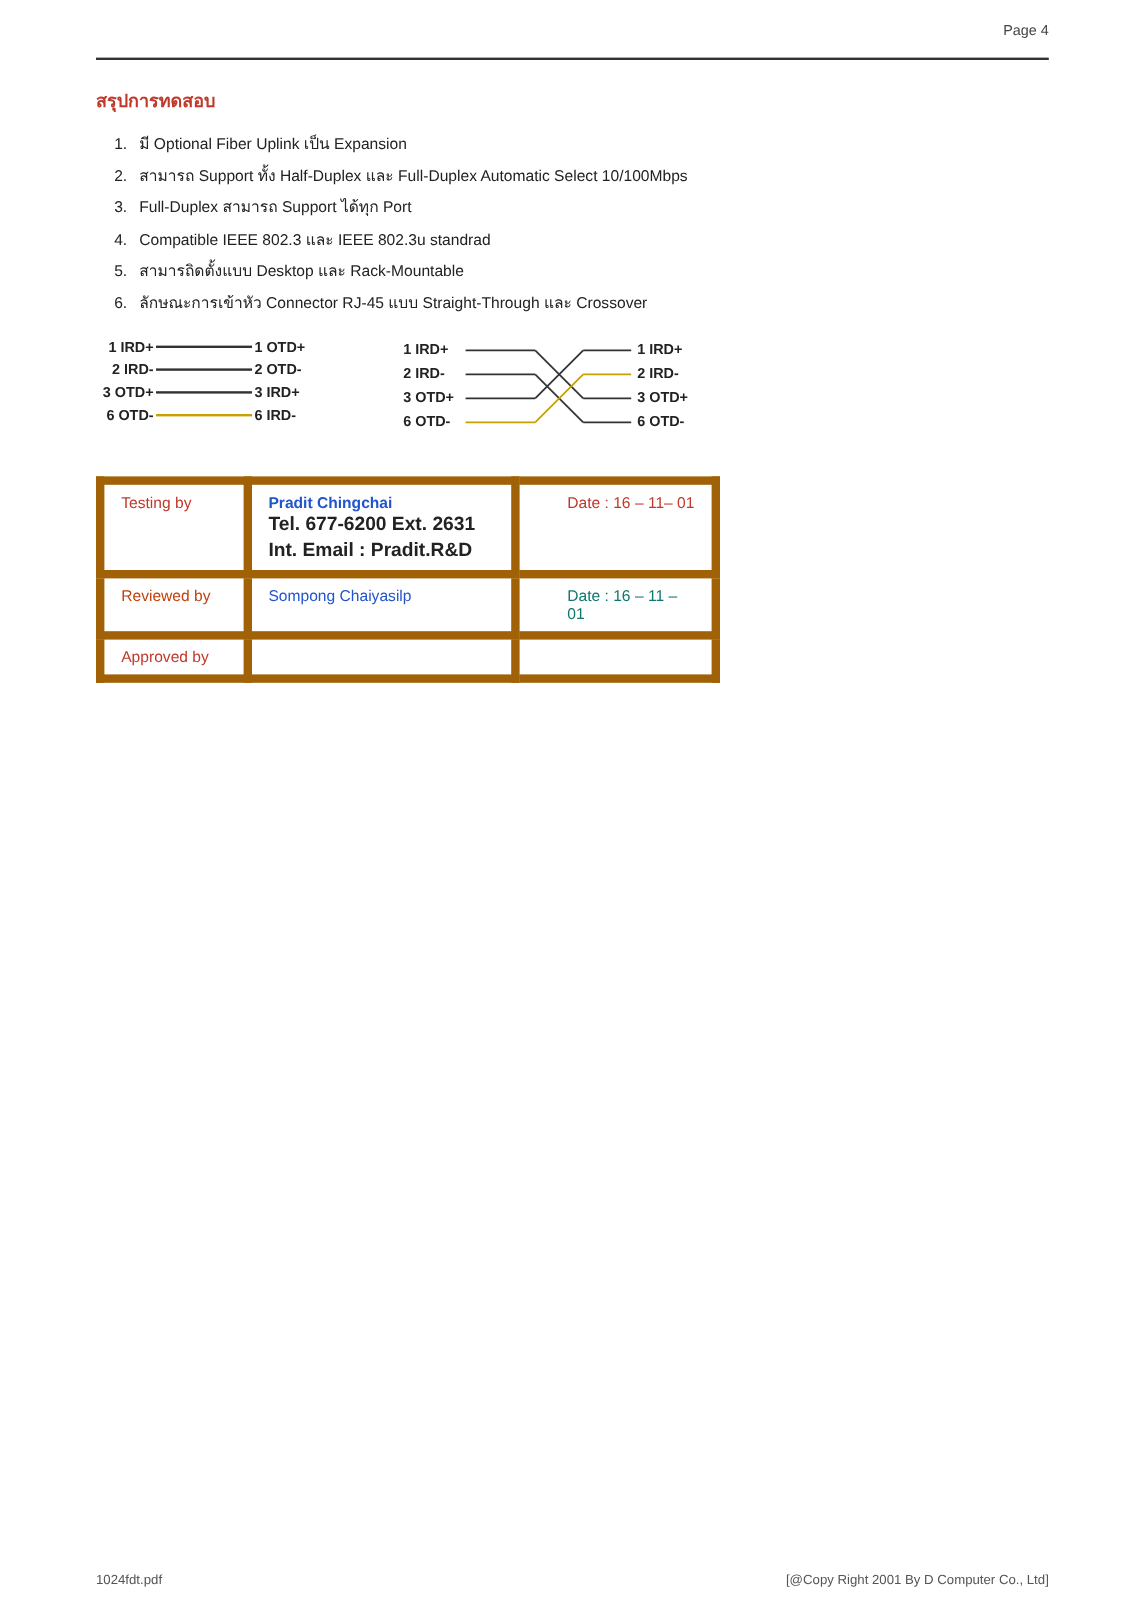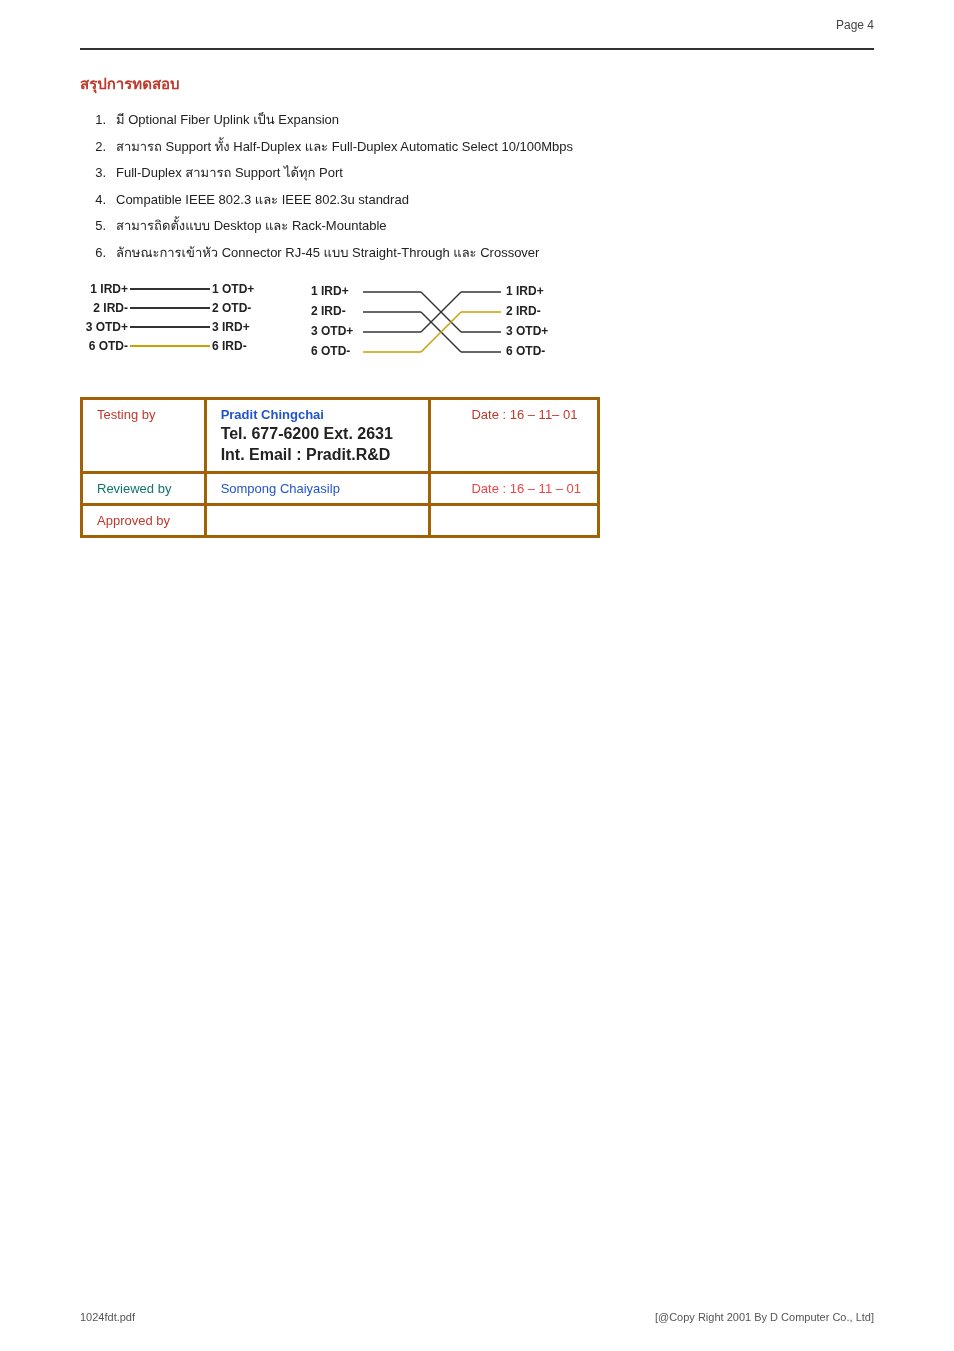"1 IRD+" .wiring-diagram { gap: 51px -> 76px }
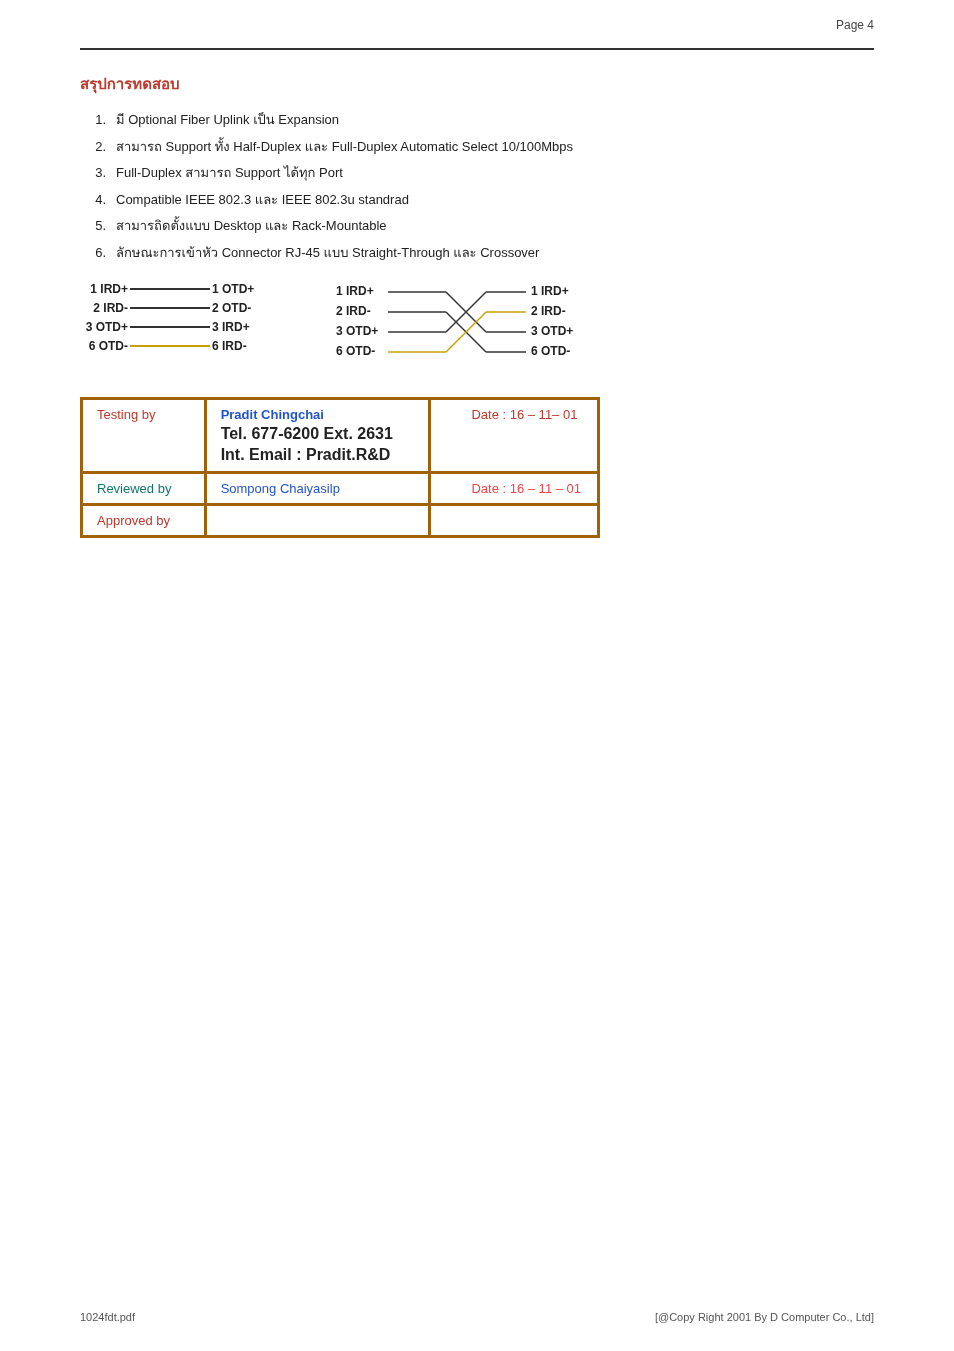"Testing by" .sig-table td { border: 3px solid #a16207 -> 7px solid #a16207 }
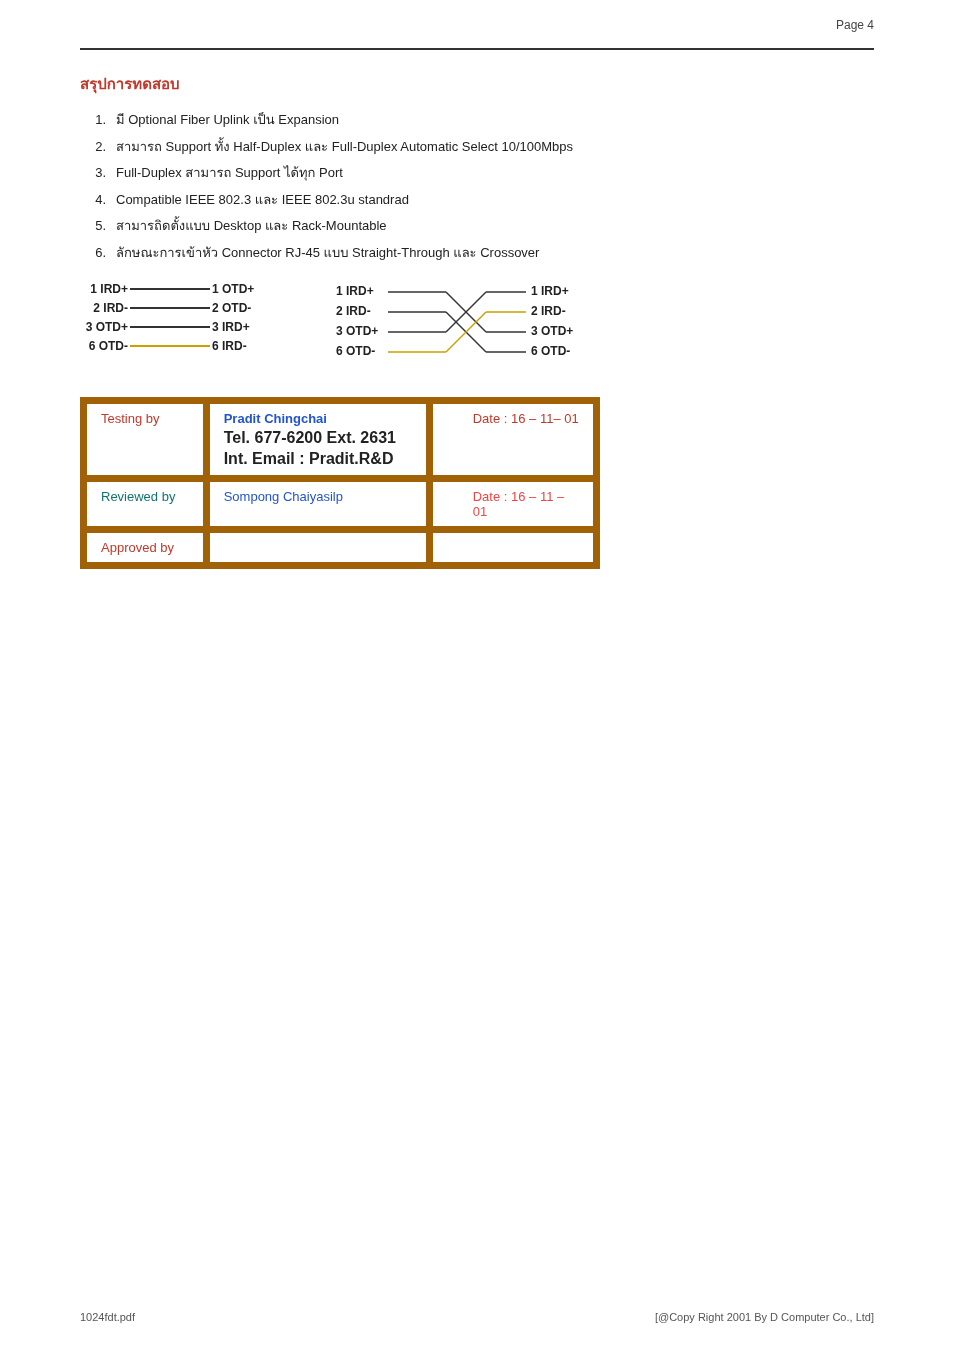"Reviewed by" td.label-cell { color: #0f766e -> #c2410c }
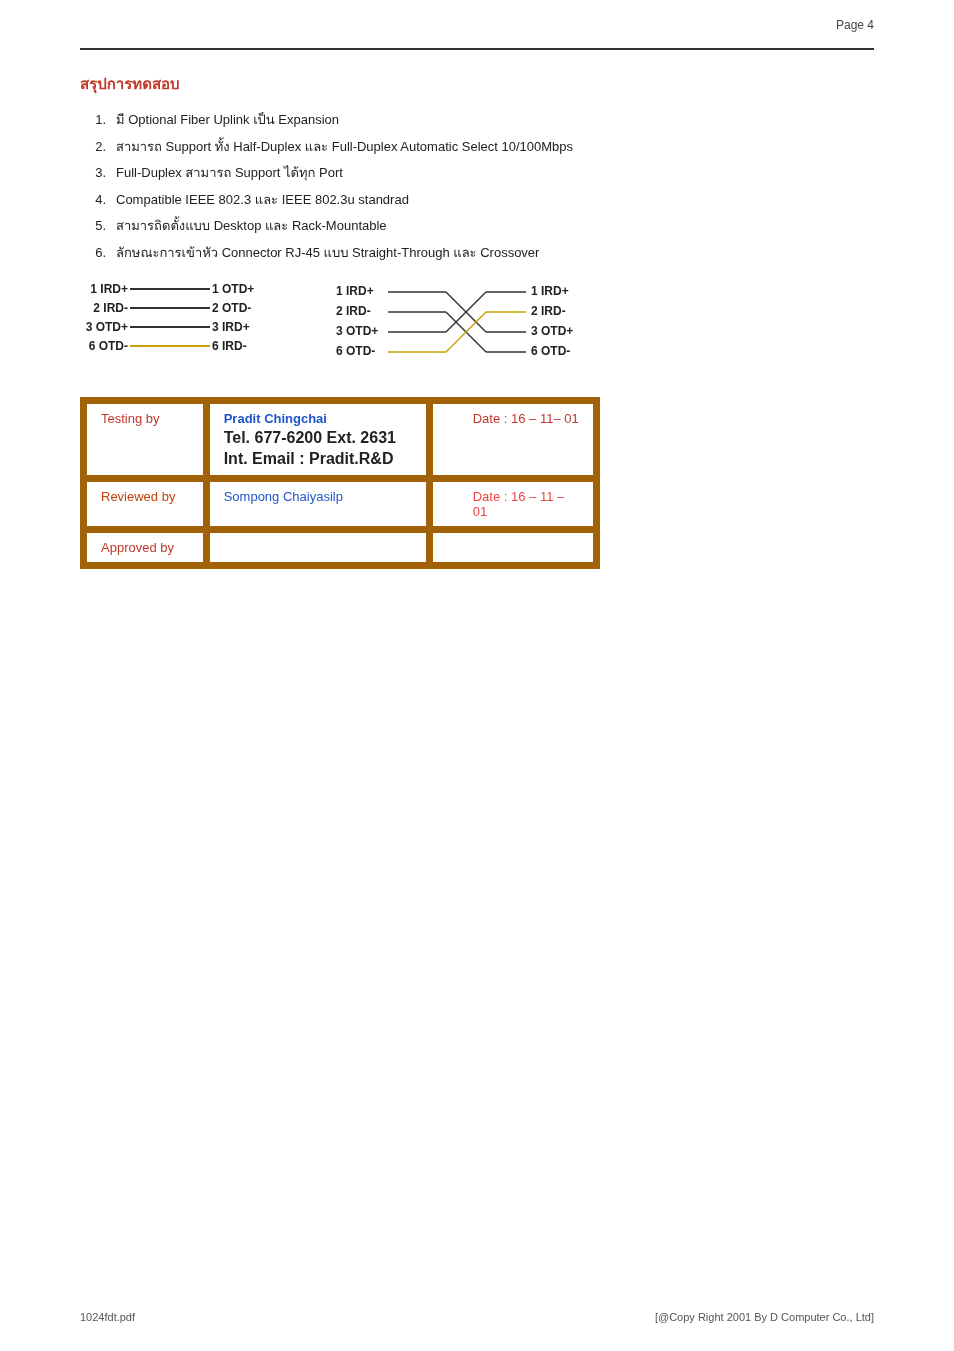"Date : 16 – 11" td.date-cell { color: #ef4444 -> #0f766e }
